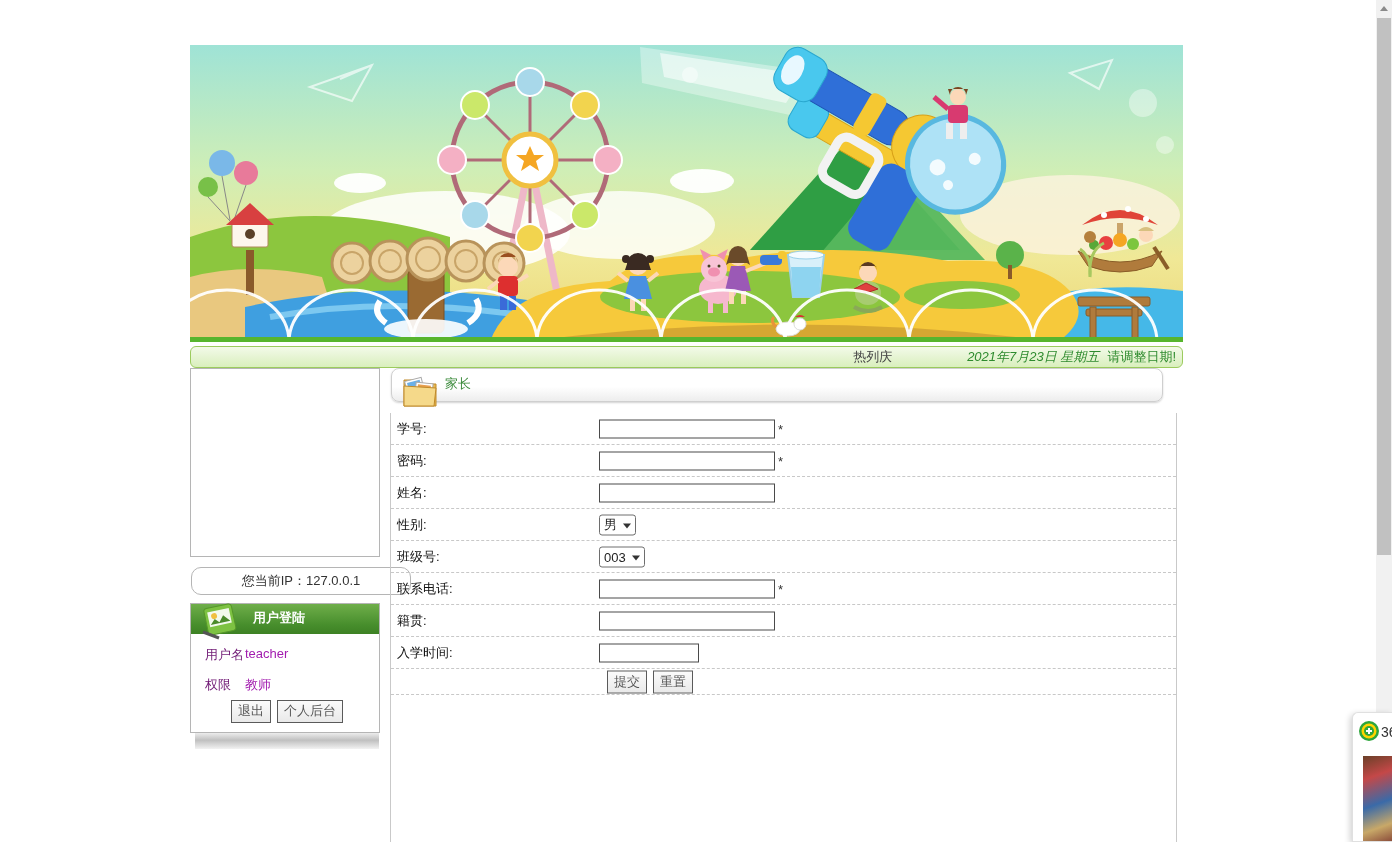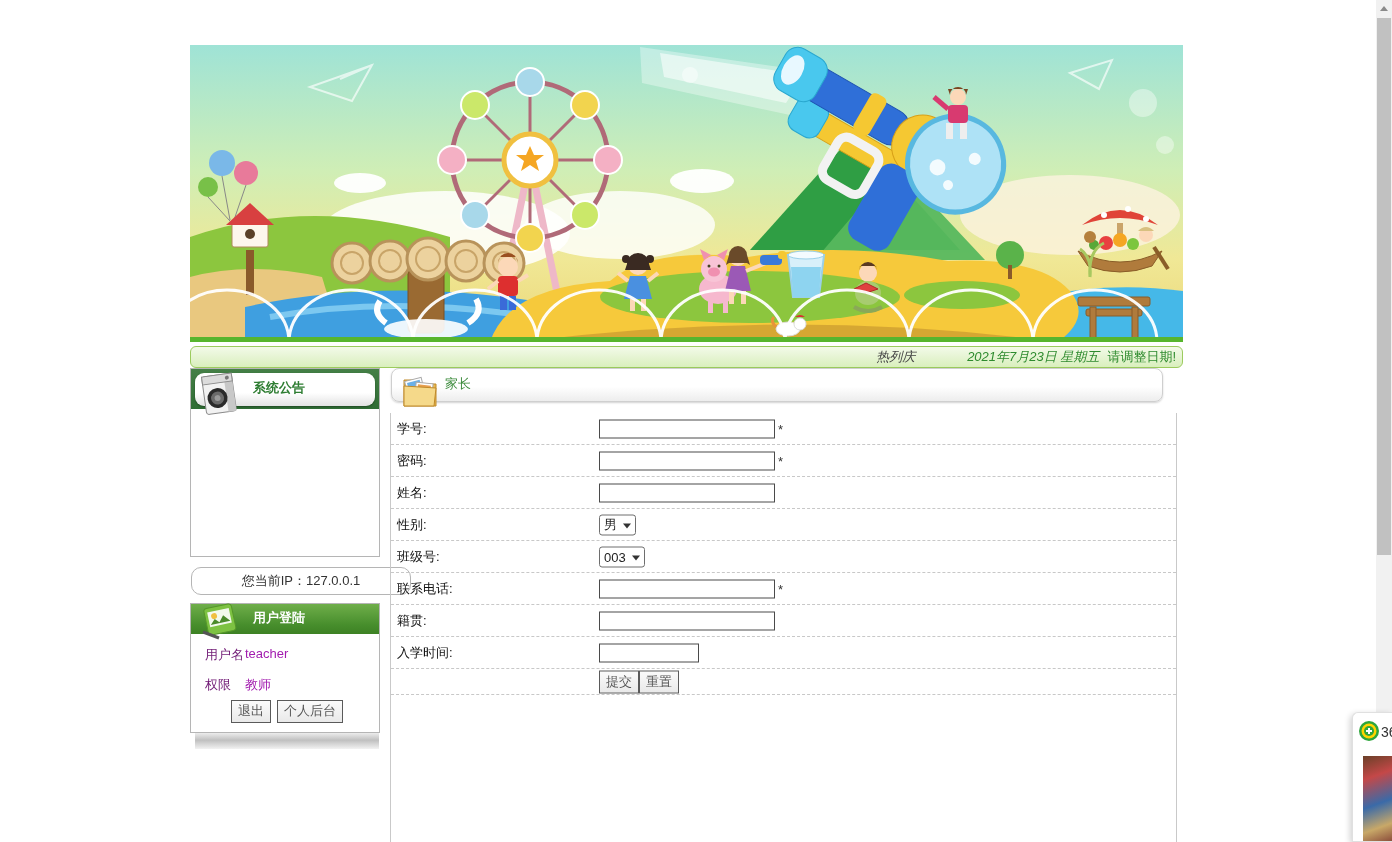"热列庆" .ticker .marquee { font-style: italic -> none; margin-right: 52px -> 75px }
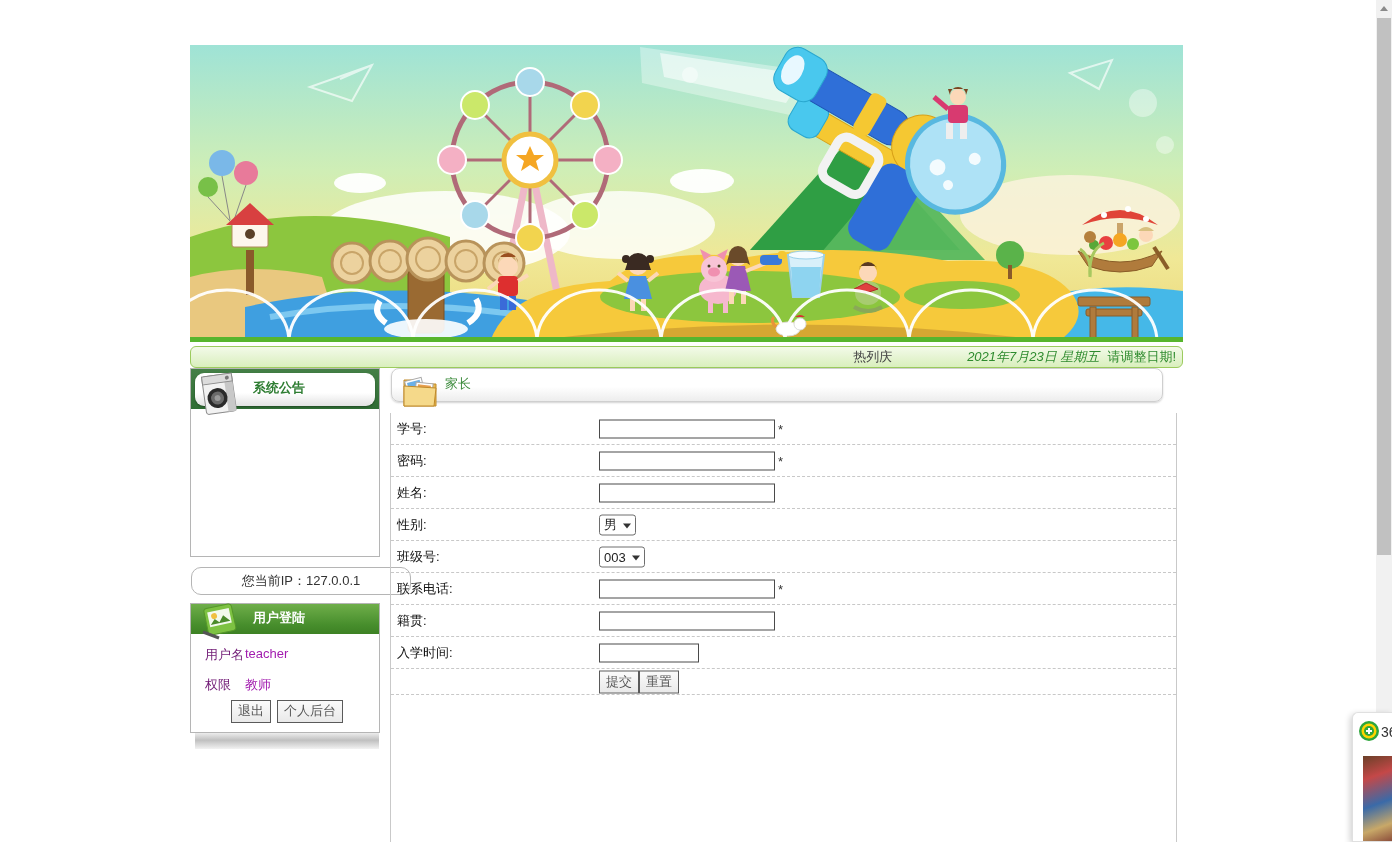"系统公告" div.hd { html: <div> <div></div> <span> <svg> <g> <rect></rect> <rect></rect> <rect></rect> <circle></circle> <circle></circle> <circle></circle> <circle></circle> </g> </svg> </span> <span>系统公告</span> </div> -> none }
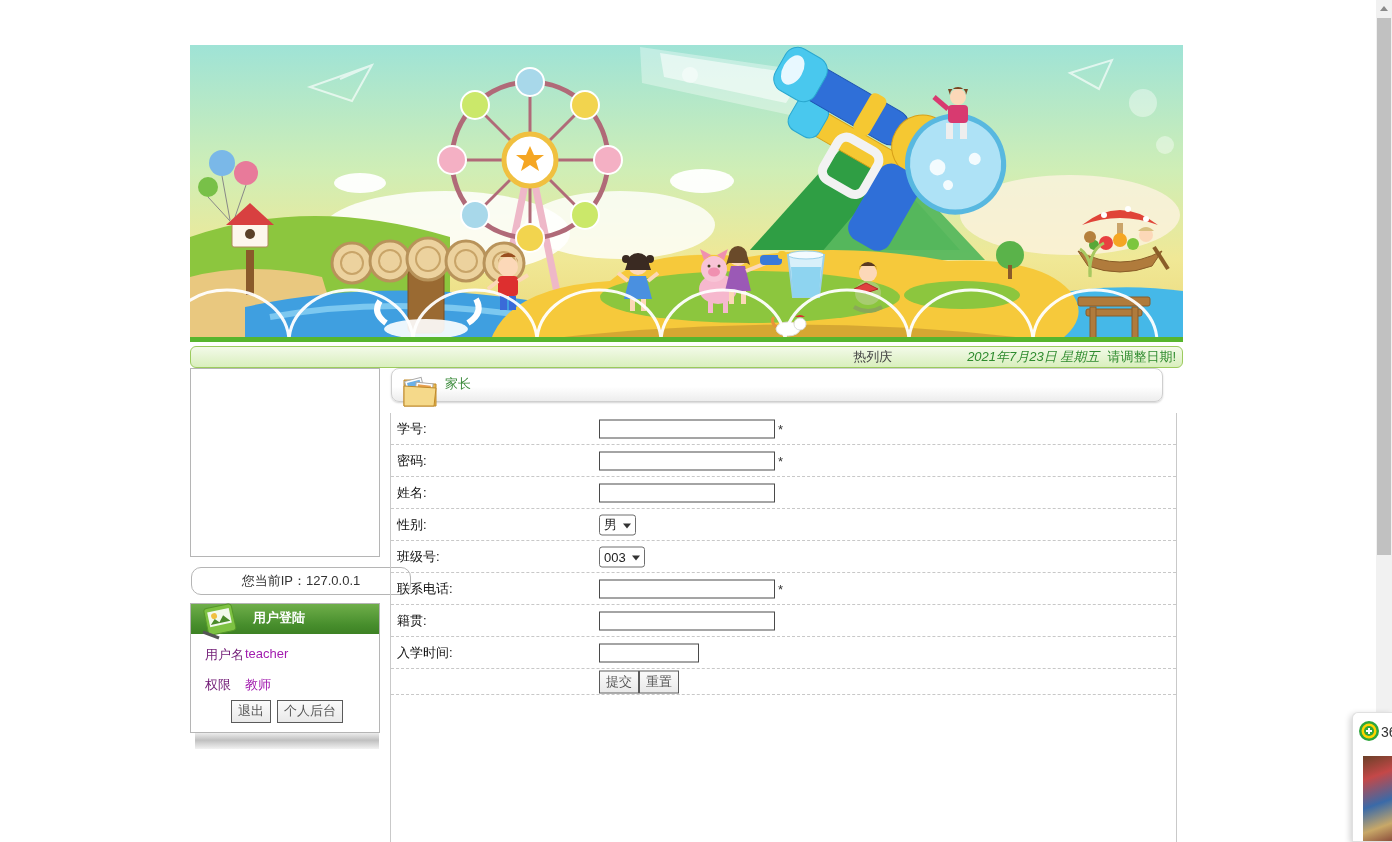"提交" span.fctrl { gap: none -> 6px; margin-left: none -> 8px }
